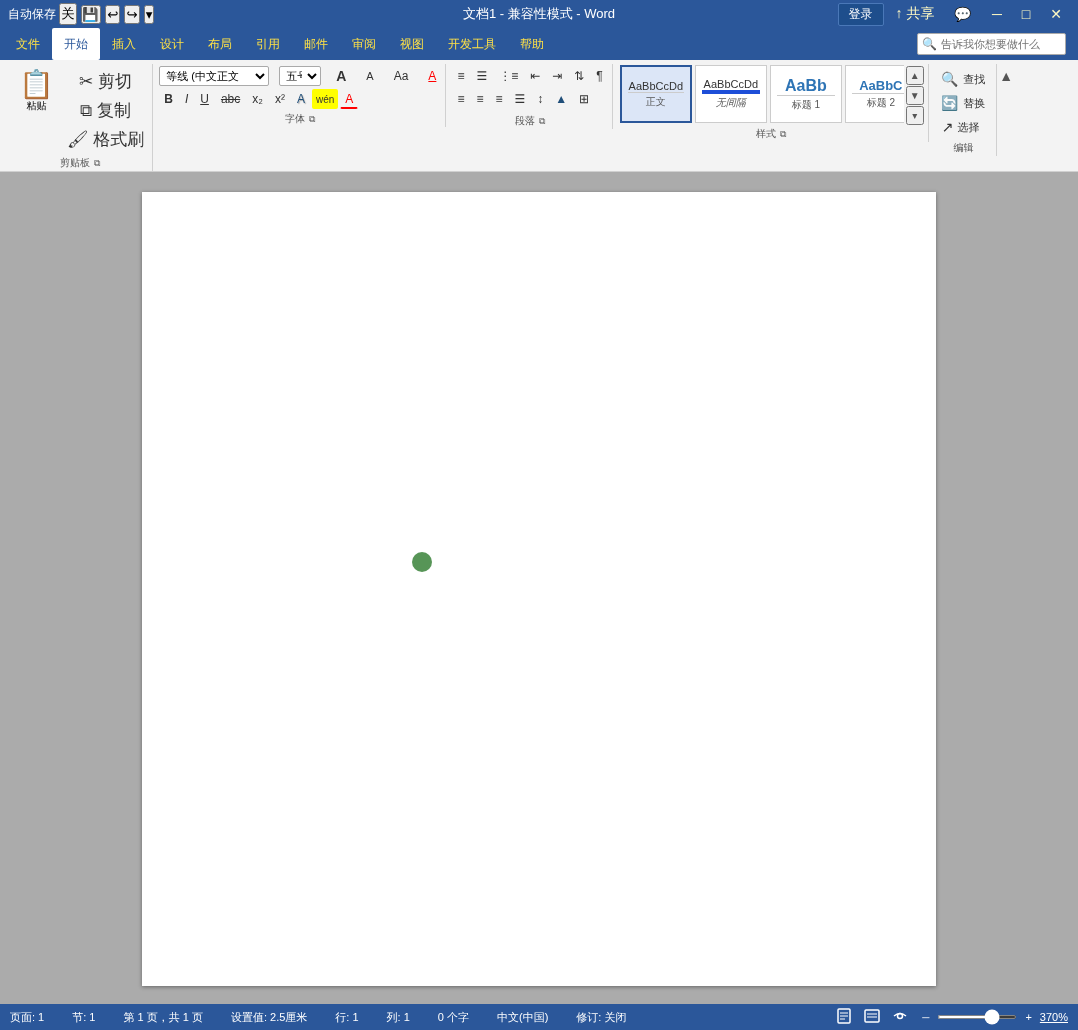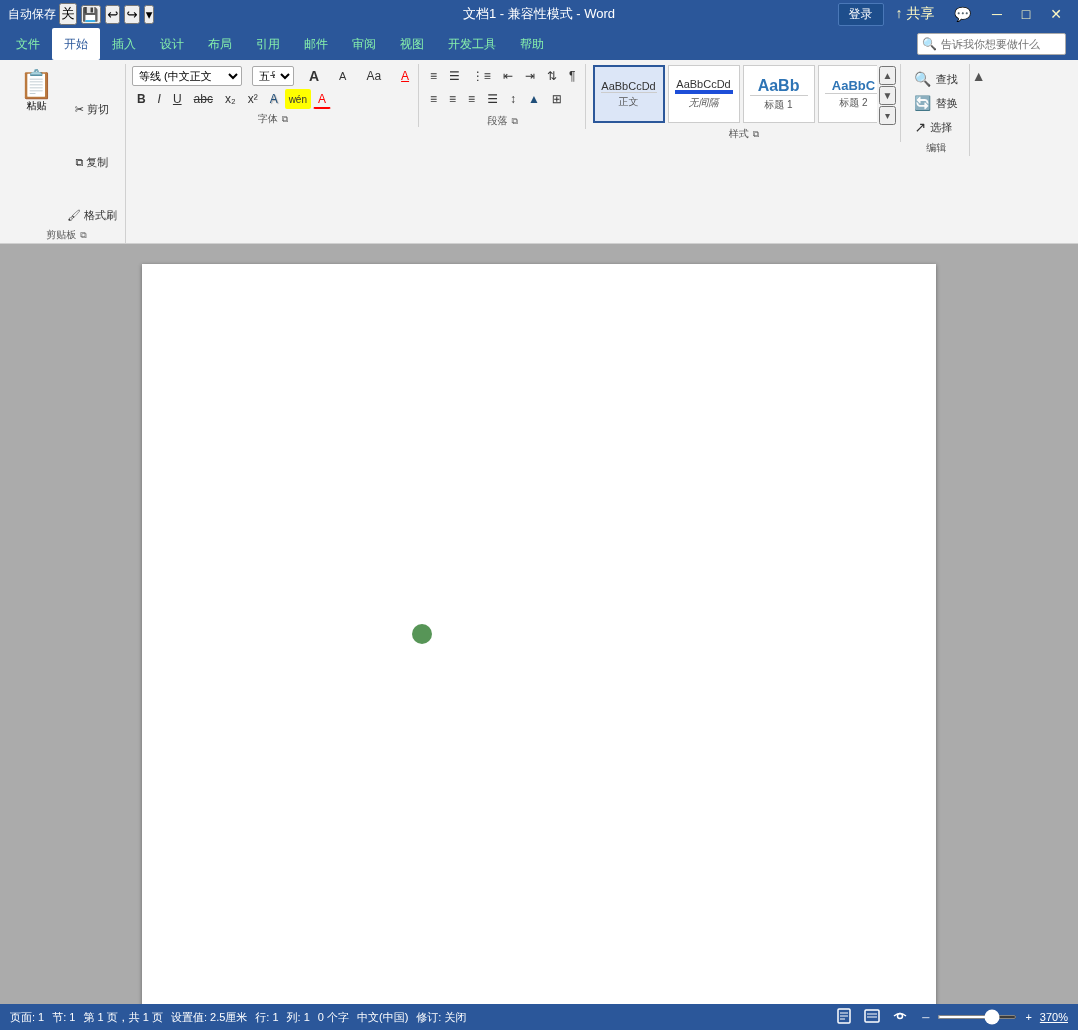"文件" .menu-item { color: #86efac -> #fde047 }
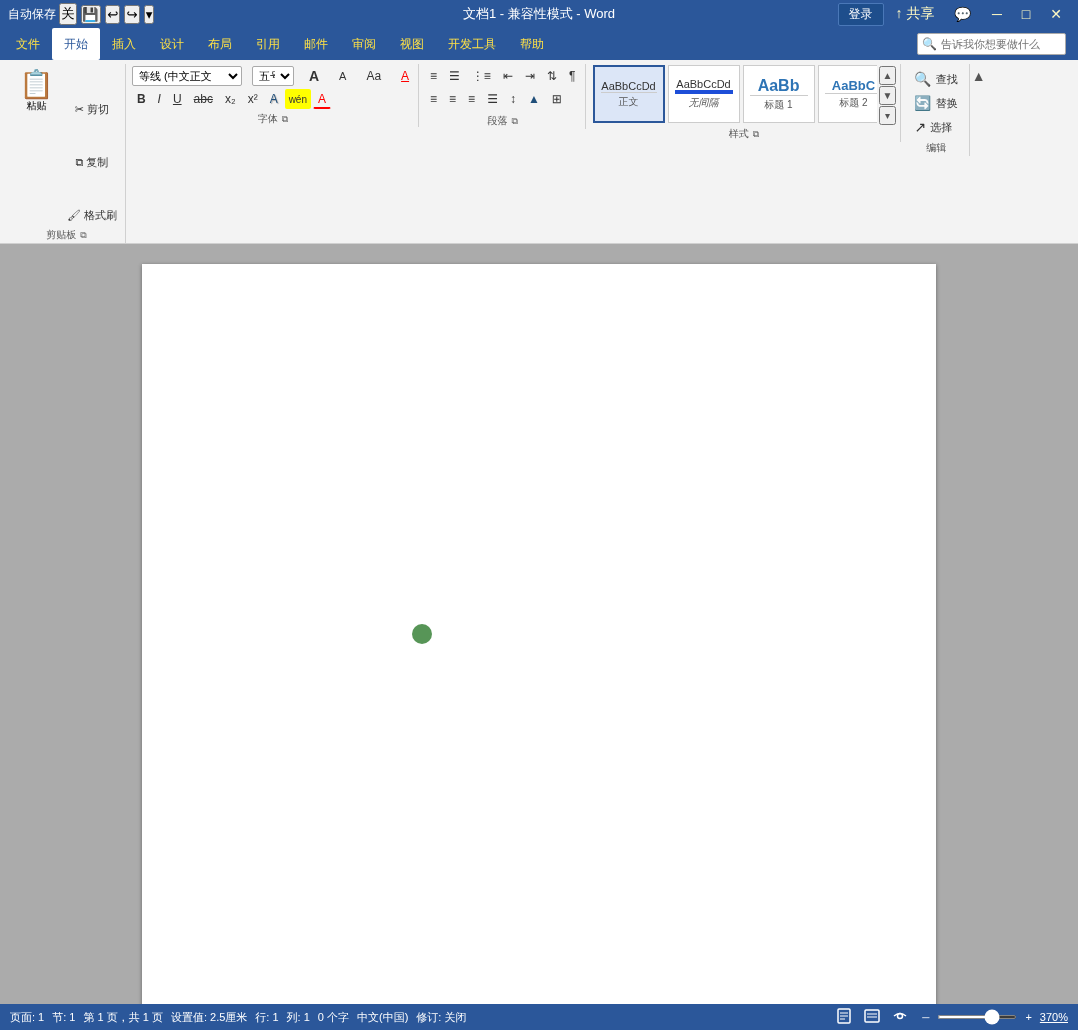"✂ 剪切" .small-btn { font-size: 11px -> 17px; margin-top: 32px -> none }
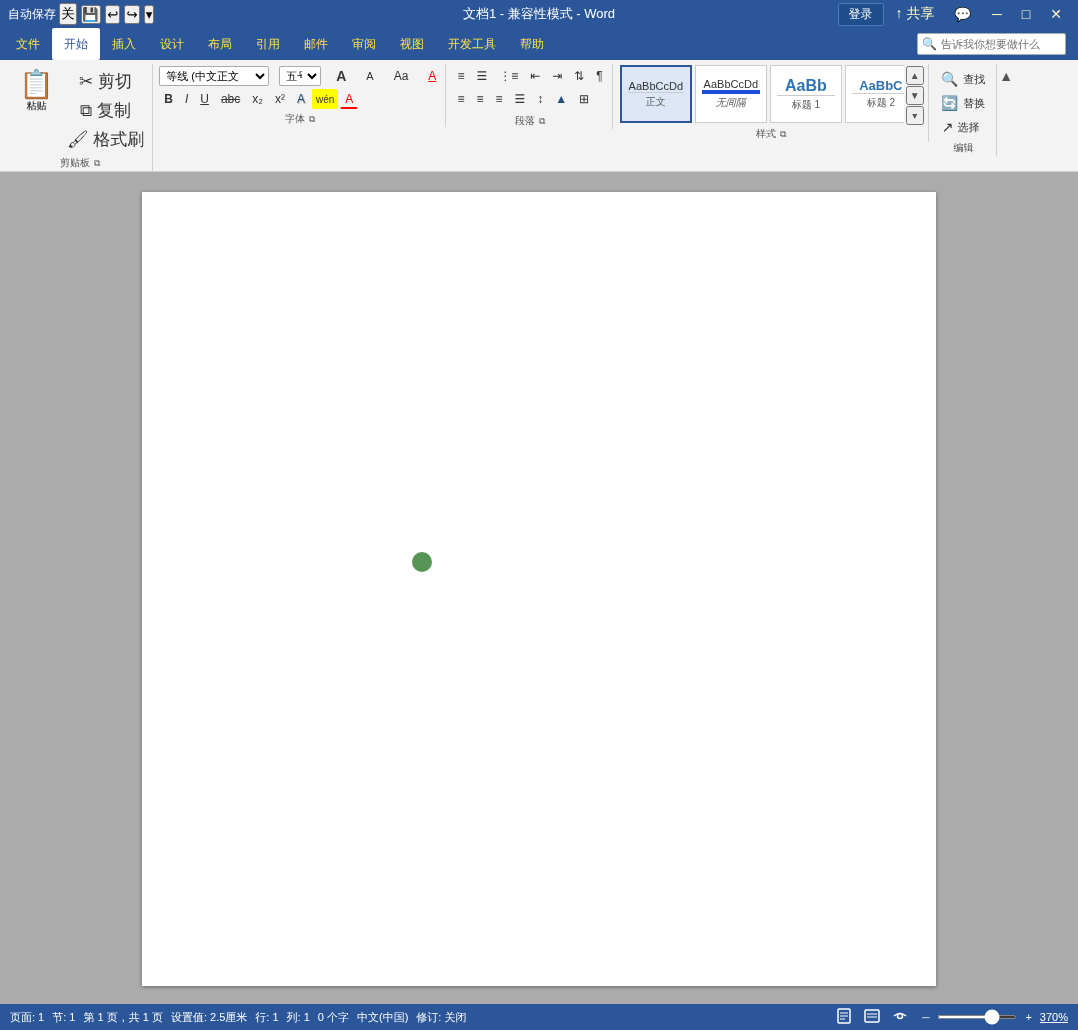"页面: 1" .status-left { gap: 8px -> 28px }
